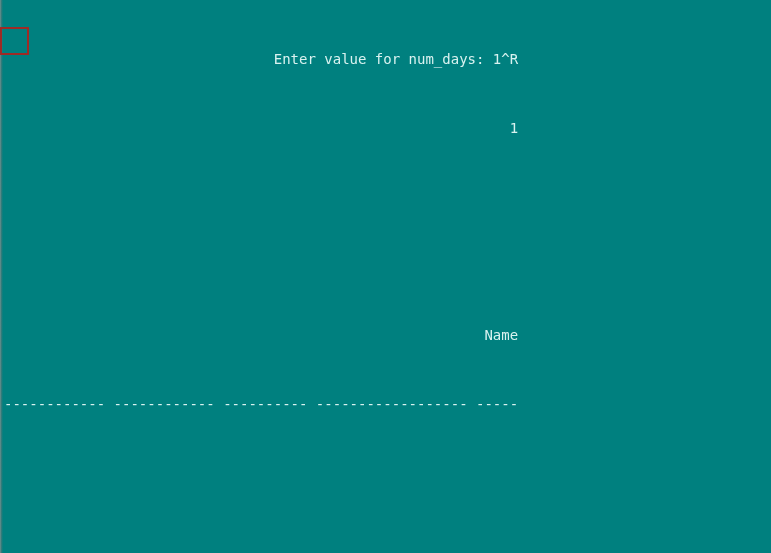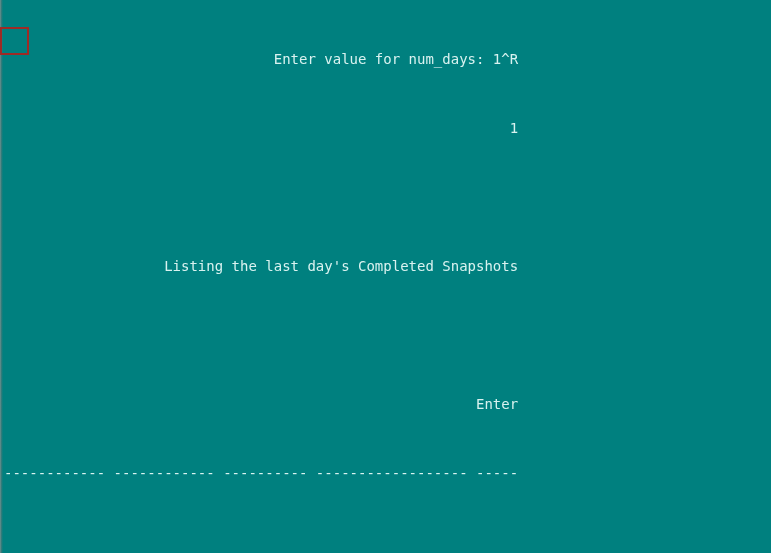"Listing the last day's Completed" div.row { html: <div>Listing the last day's Completed Snapshots</div> -> none }
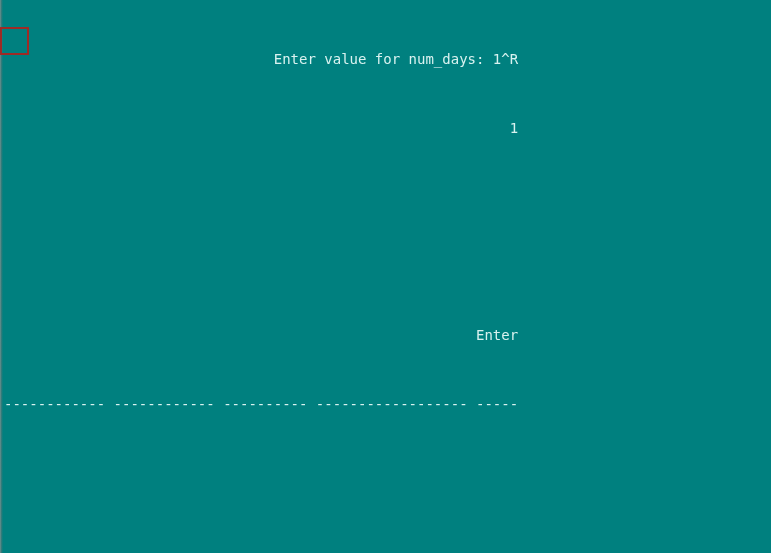"Enter" div.row { text: Enter -> Name }
